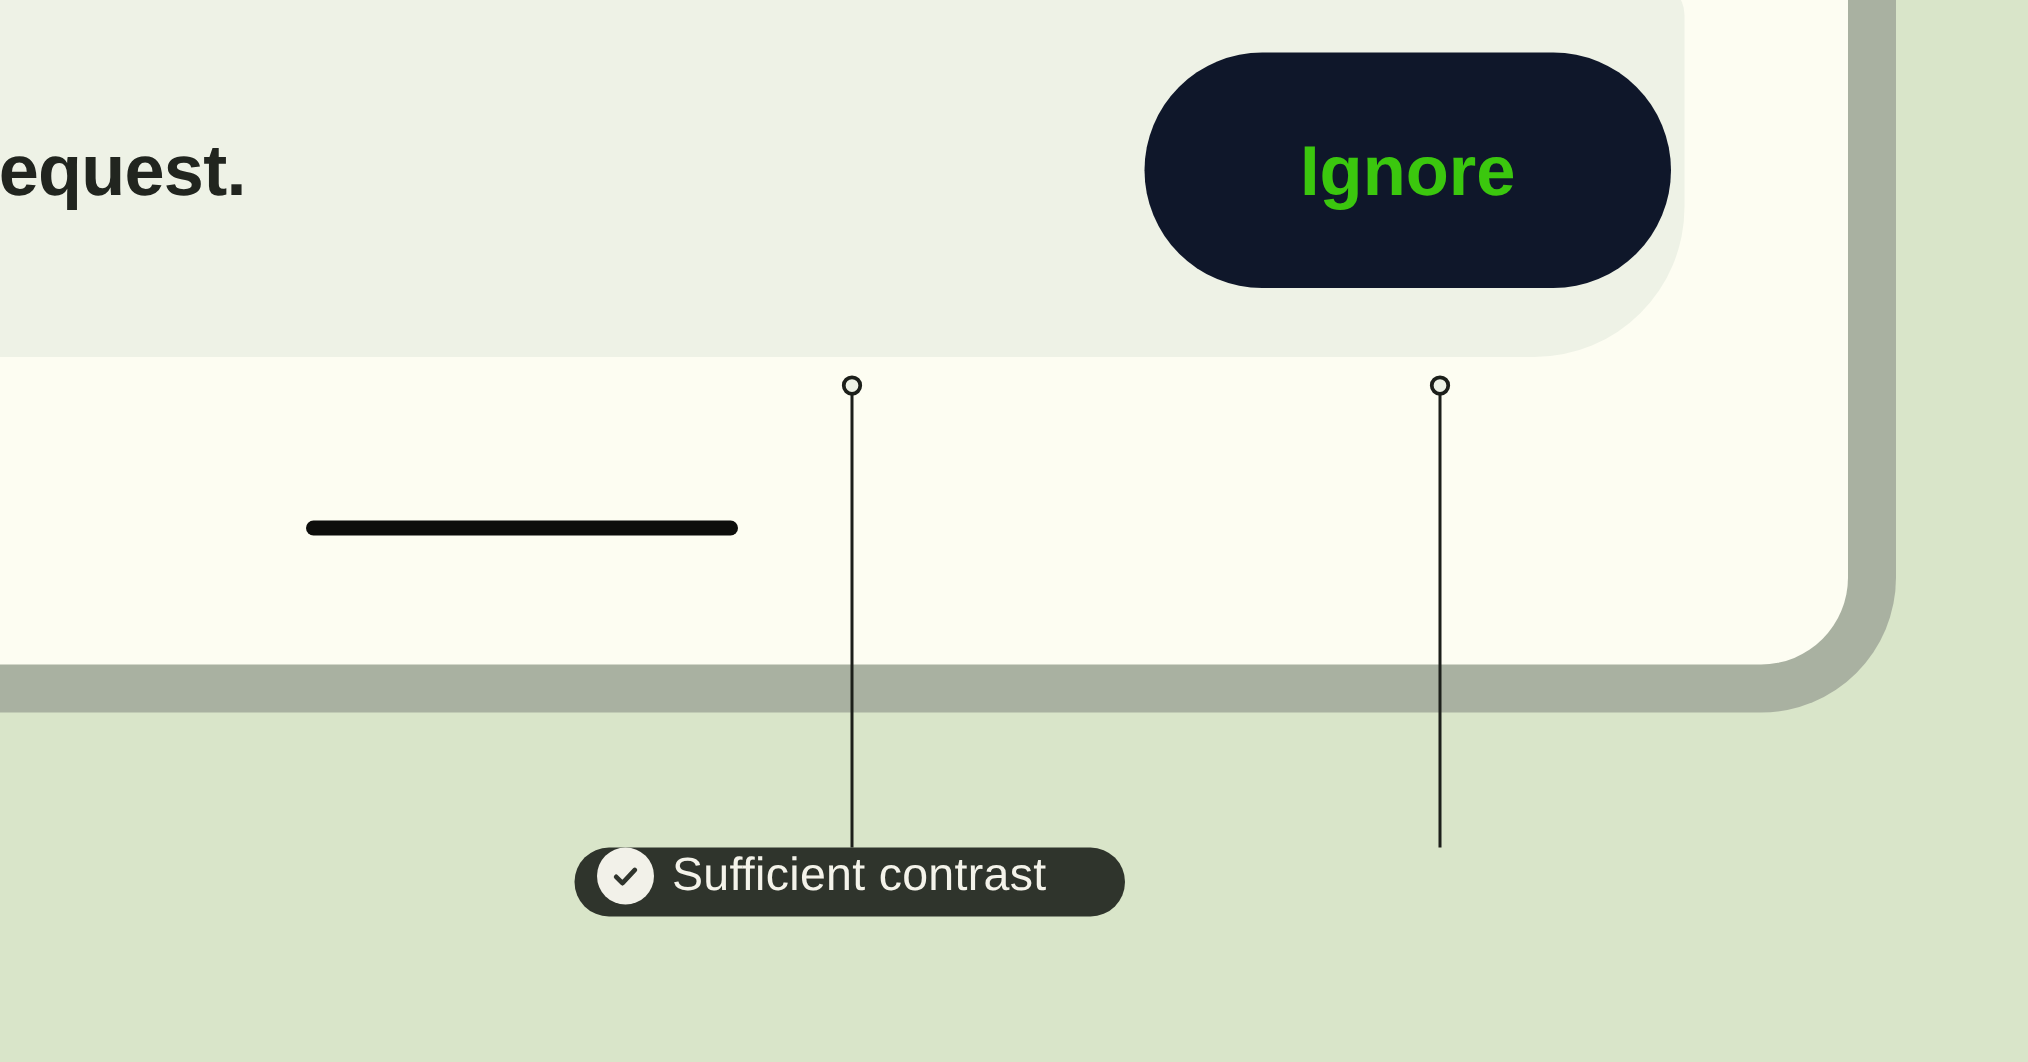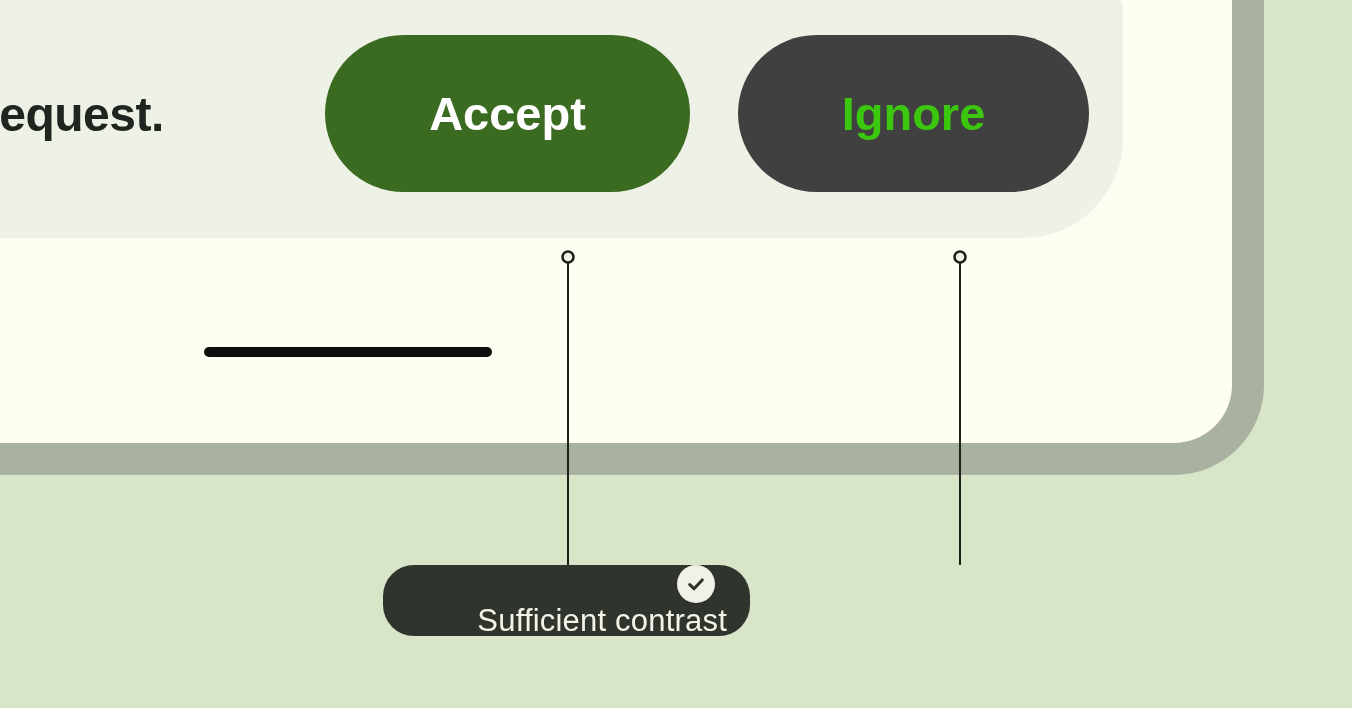"Accept" button.pill-button { html: <button>Accept</button> -> none }
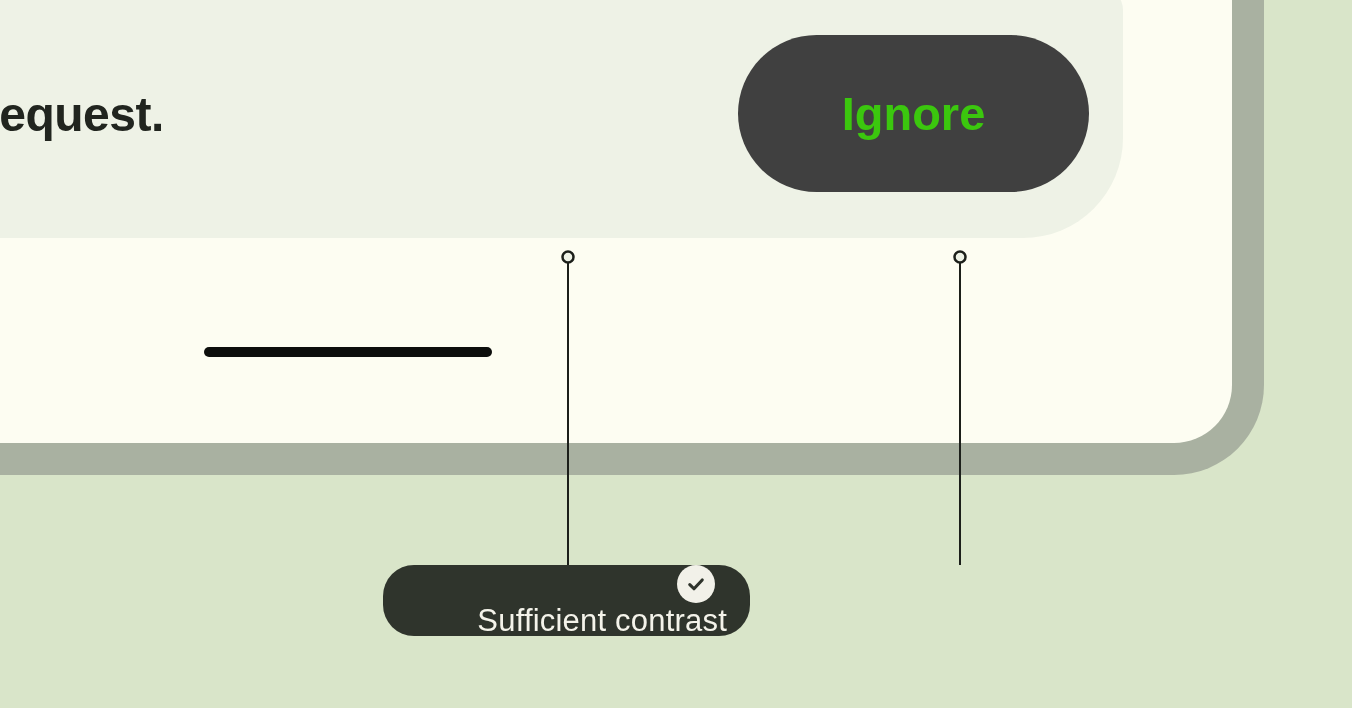"Ignore" .btn-ignore { background: #404040 -> #0f172a; left: 798px -> 823px }
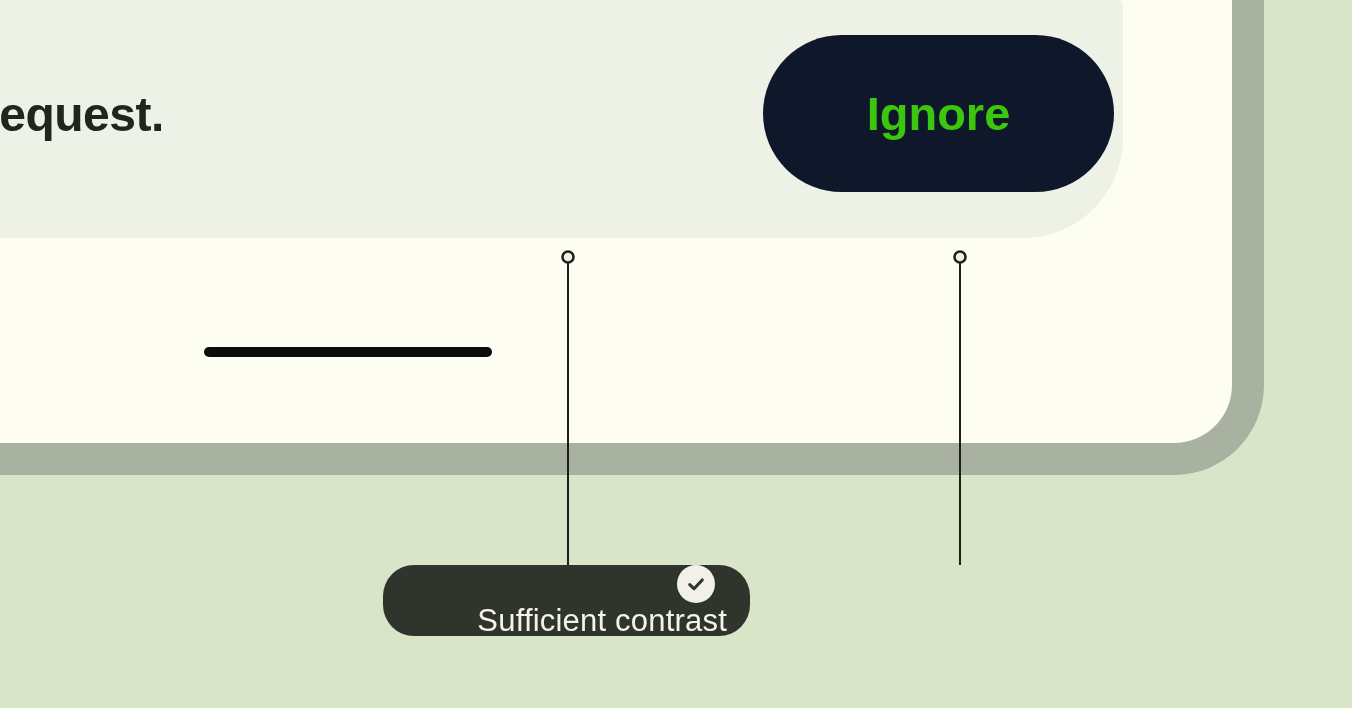"Sufficient contrast" .callout { align-items: flex-end -> flex-start; flex-direction: column -> none; height: 71px -> 46px }
